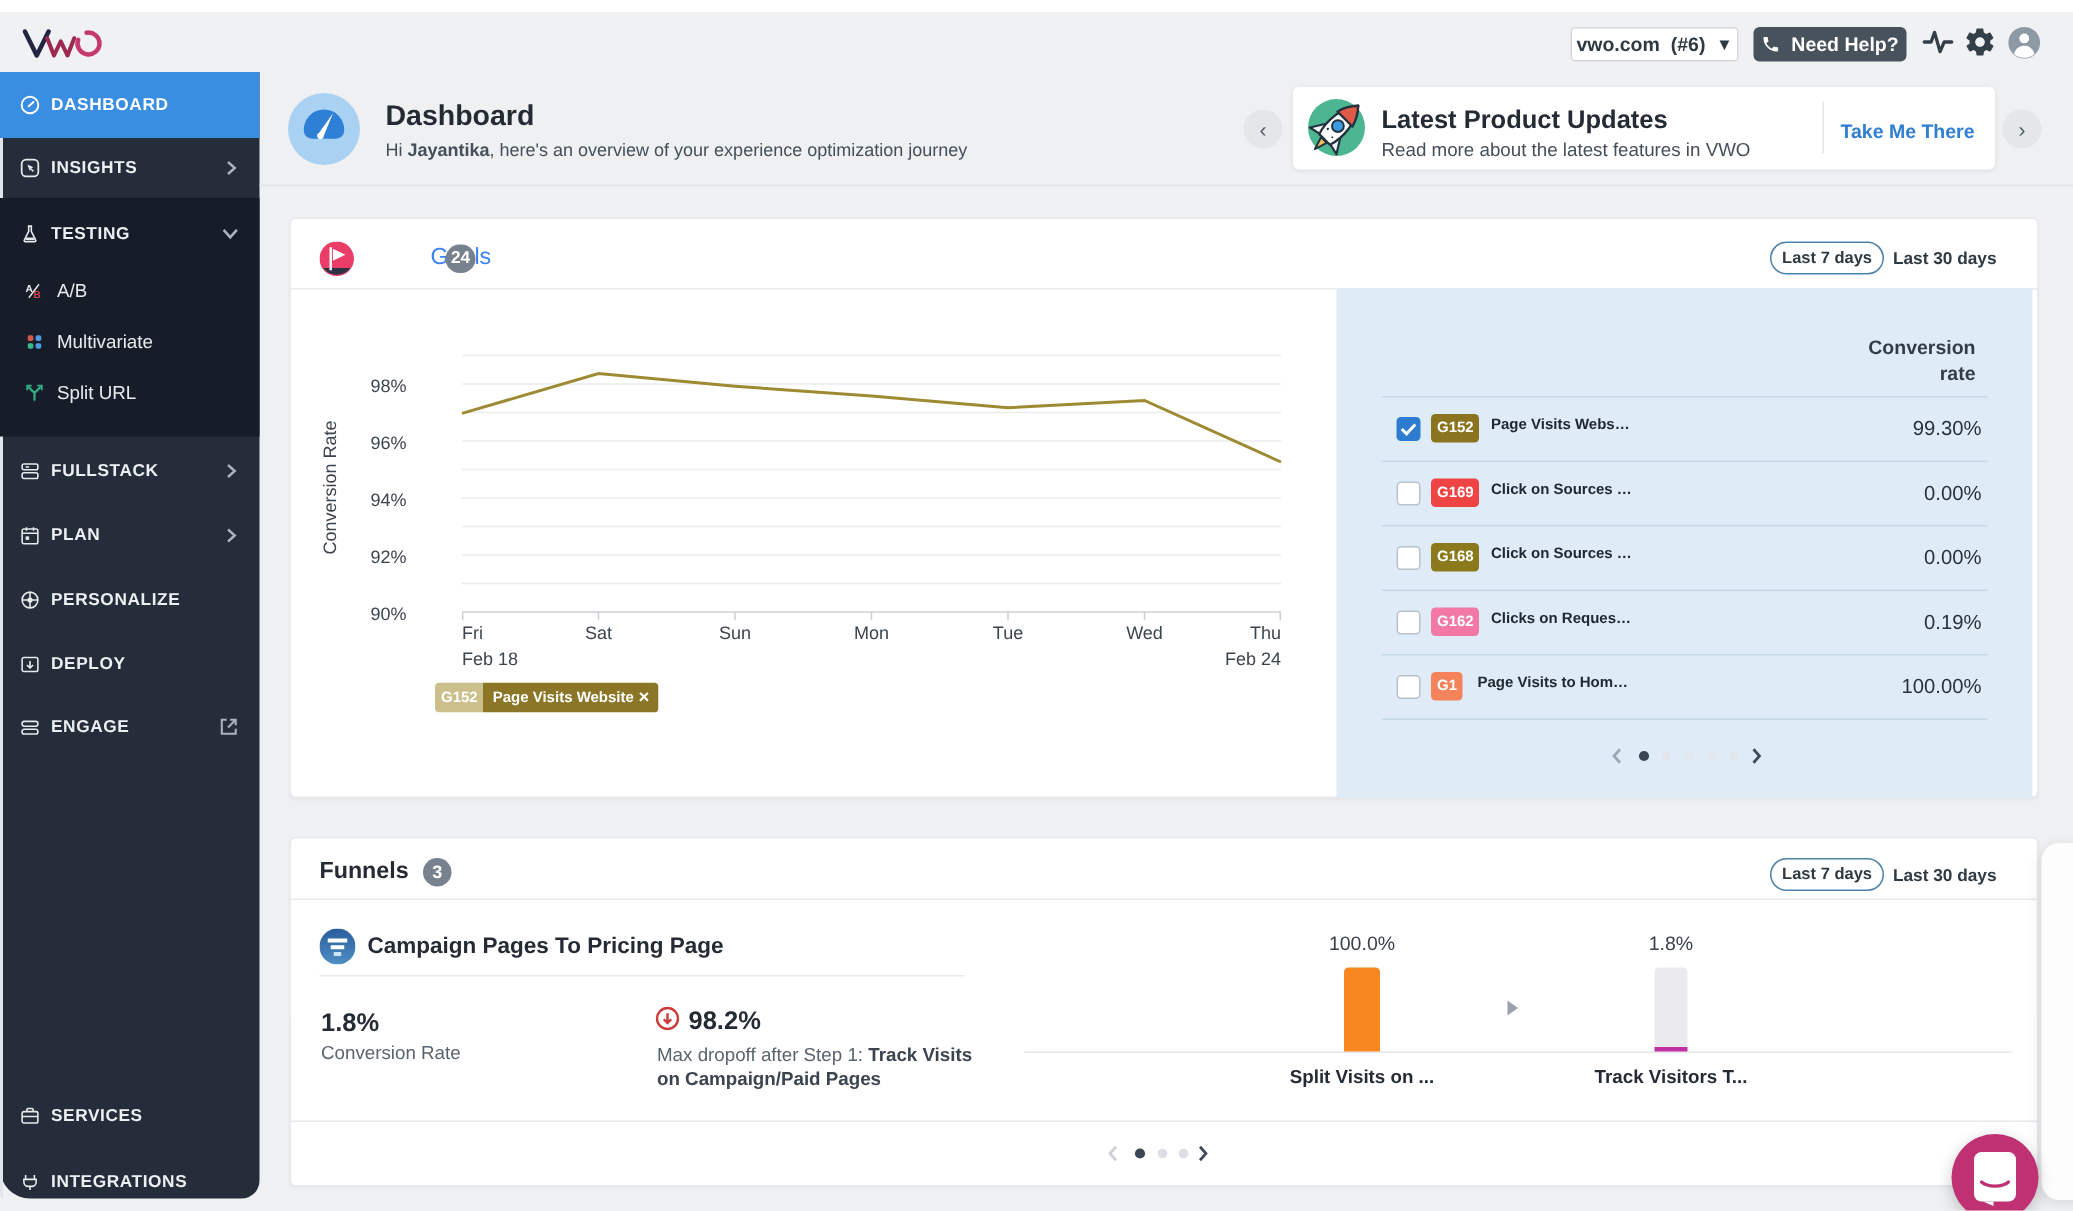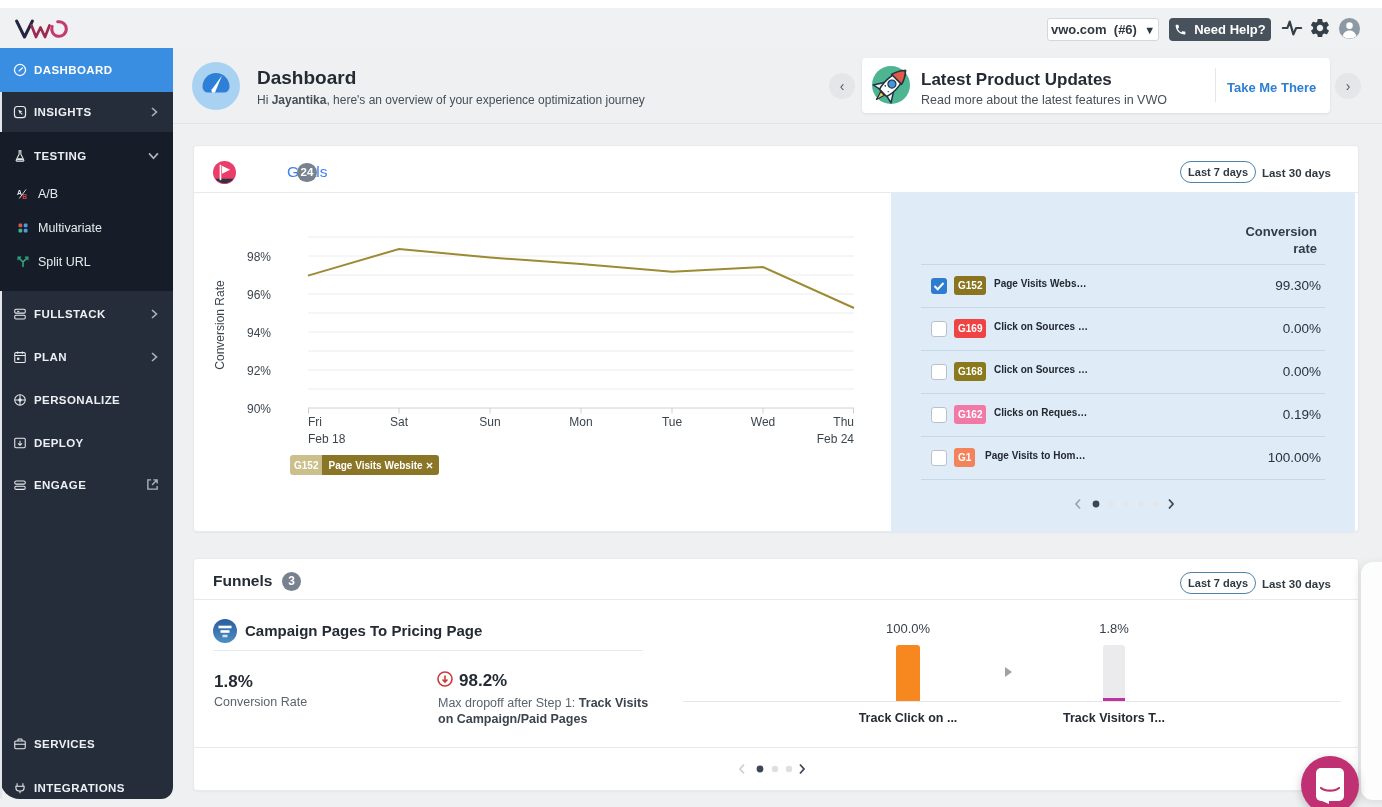"Track Click on ..." div.abs { text: Track Click -> Split Visits }
